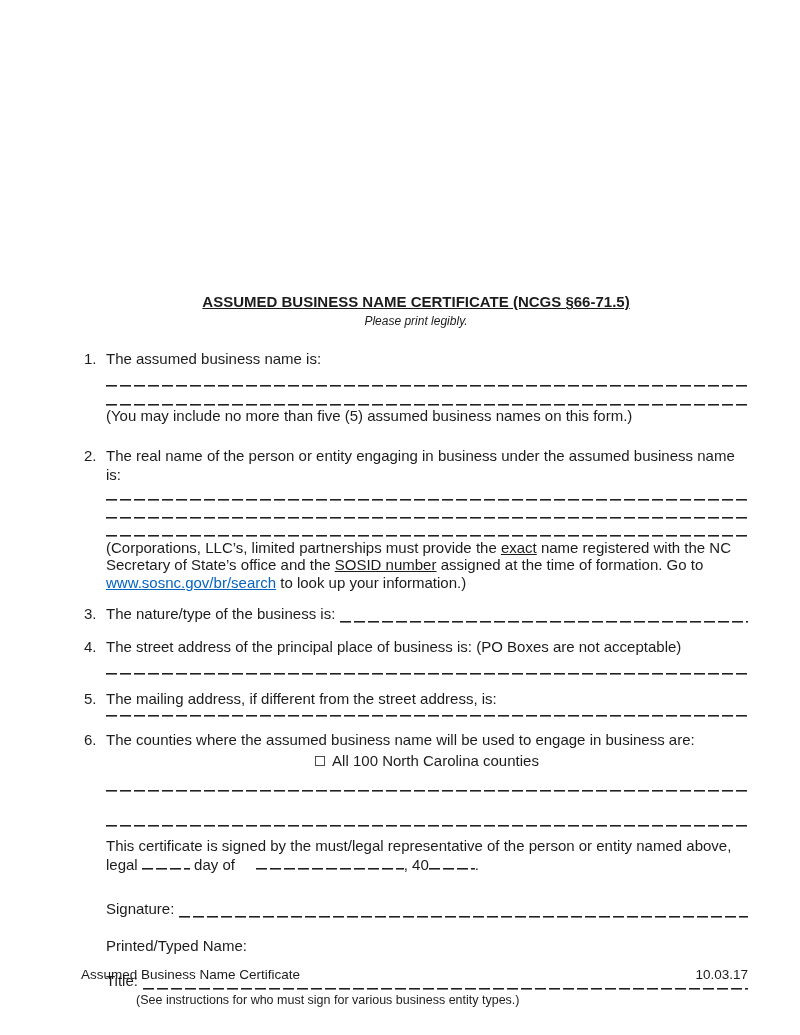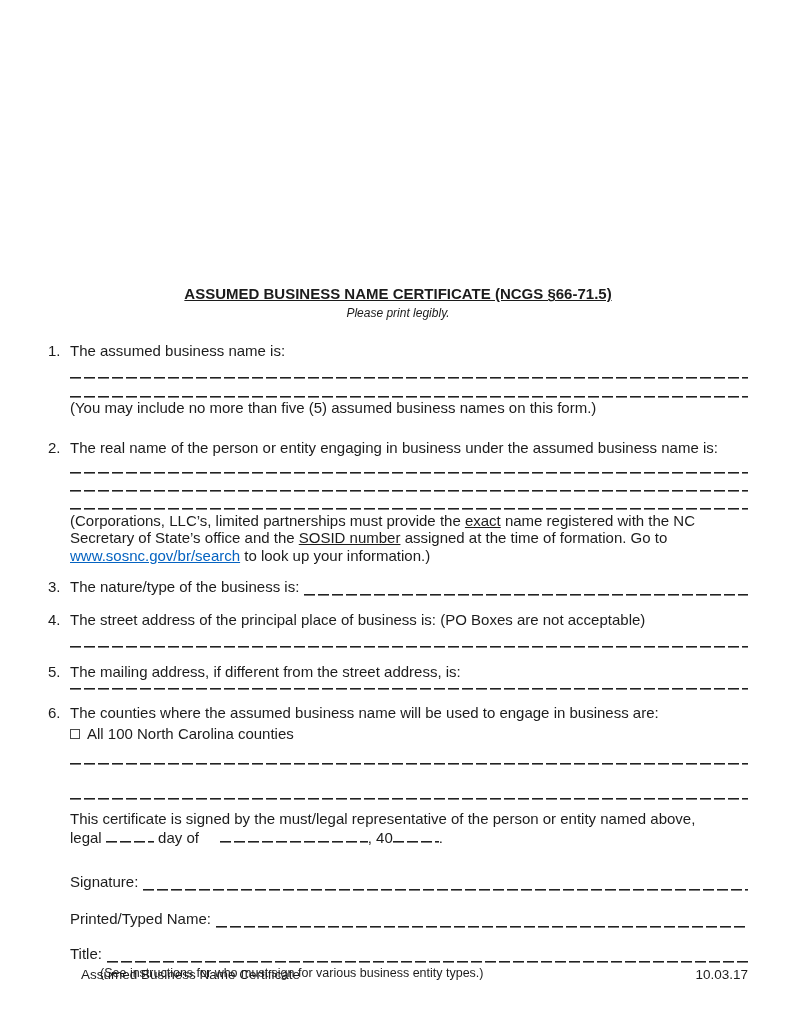"ASSUMED BUSINESS NAME CERTIFICATE (NCGS" .content { margin-left: none -> 36px; padding: 8px 52px 0 48px -> 16px 52px 0 48px }
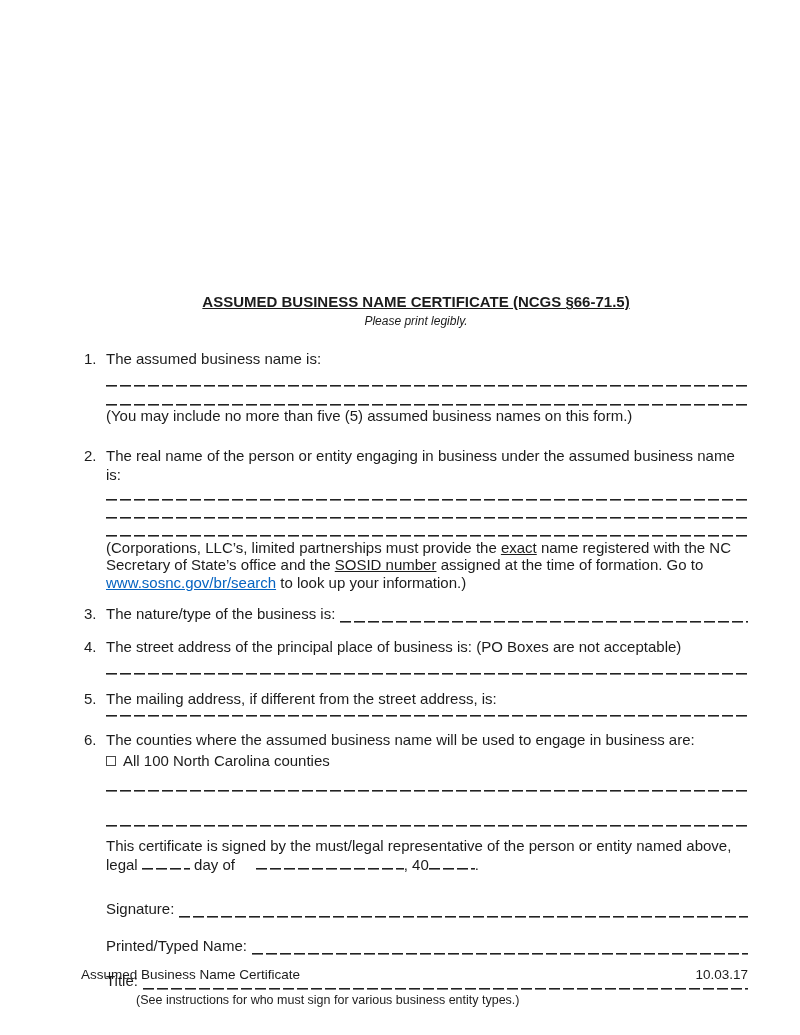"All 100 North Carolina counties" .checkbox-row { justify-content: none -> center }
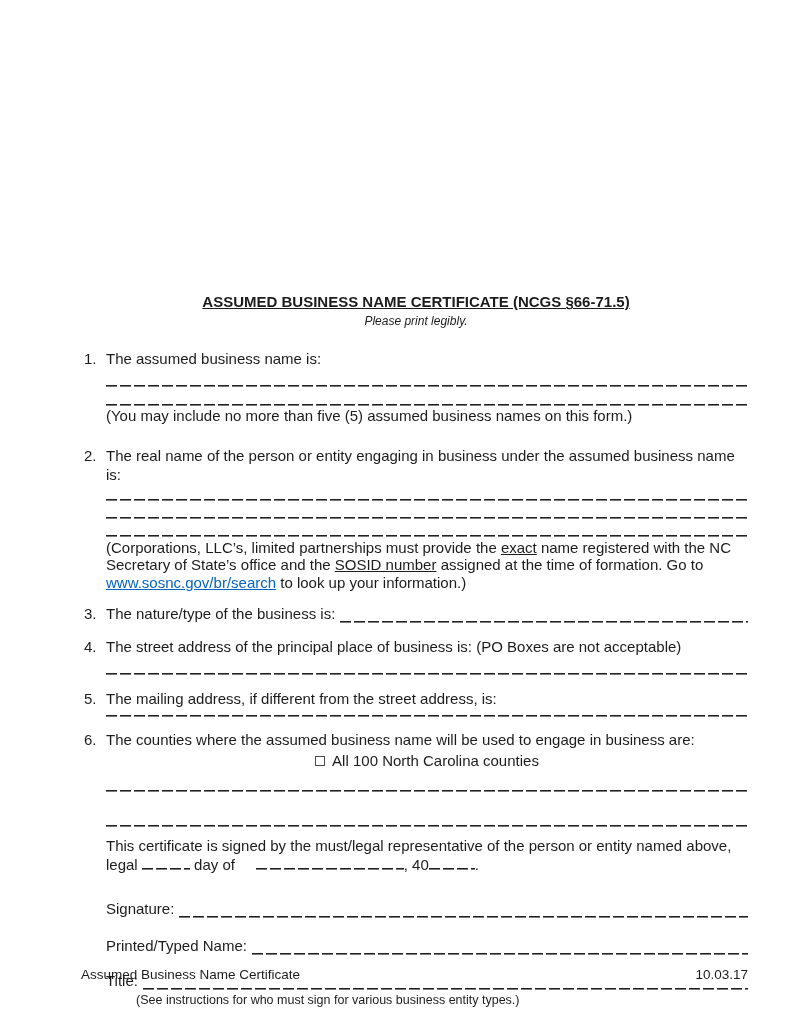"Printed/Typed Name:" .sig-2 { flex-direction: none -> column }
